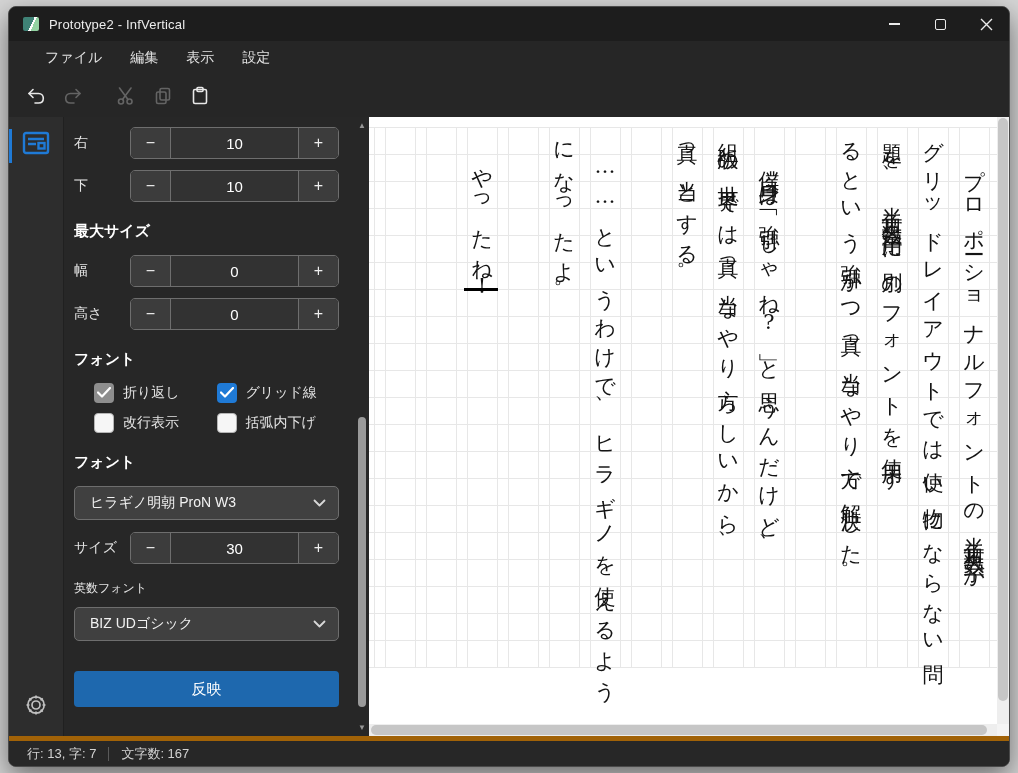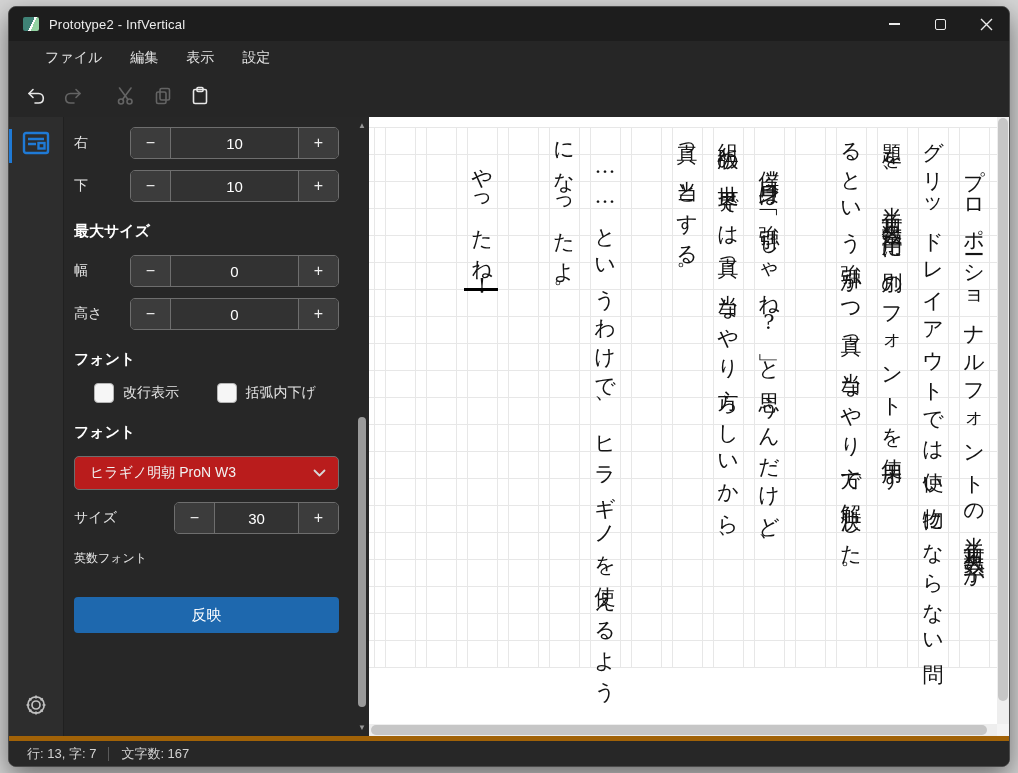"折り返し" div.cb-row { html: none -> <div> <div> <div> <svg> <path></path> </svg> </div> <div>折り返し</div> </div> <div> <div> <svg> <path></path> </svg> </div> <div>グリッド線</div> </div> </div> }
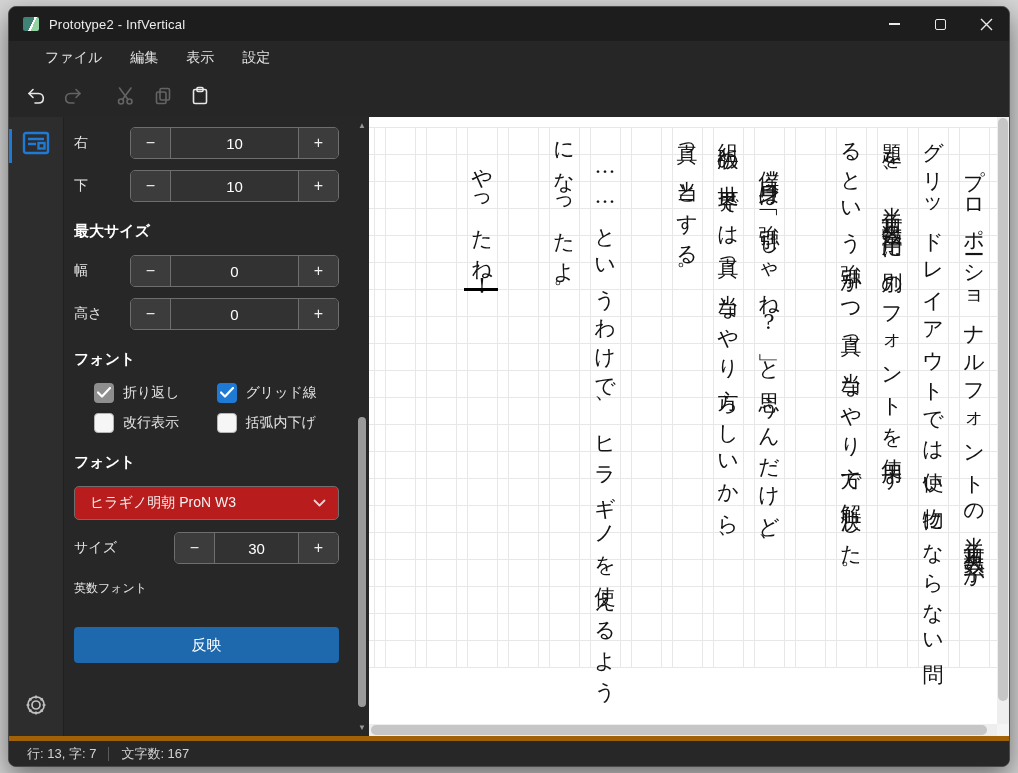"ヒラギノ明朝 ProN W3" .dropdown { background: #b91c1c -> #404040 }
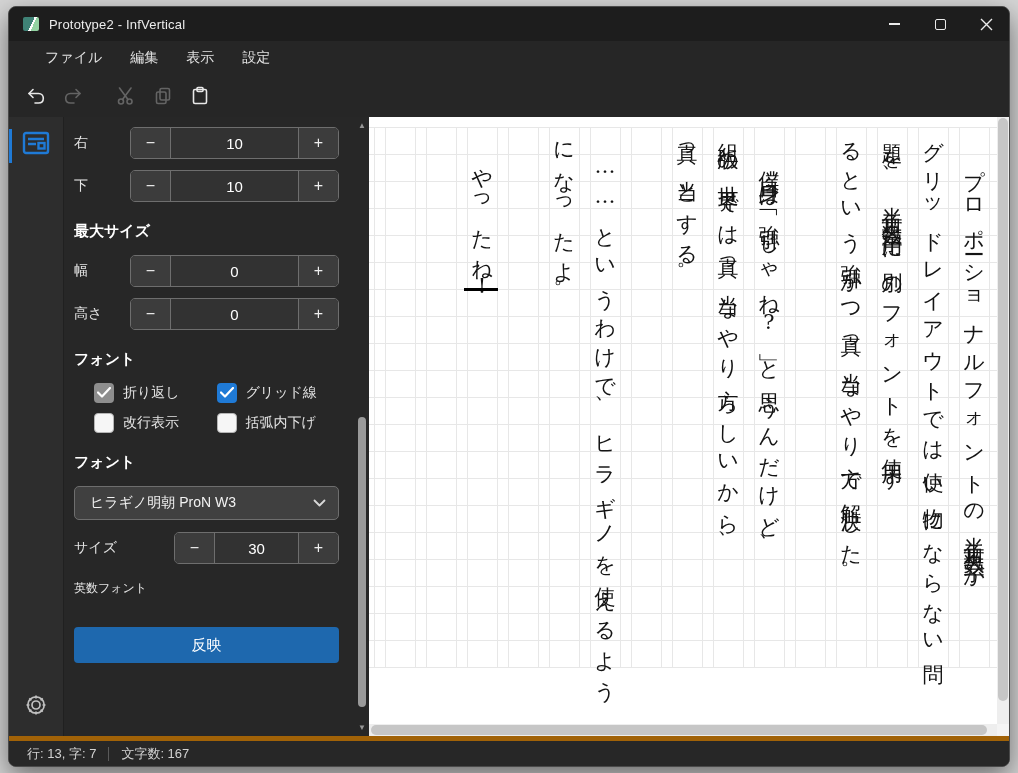"サイズ" div.row { gap: 44px -> none }
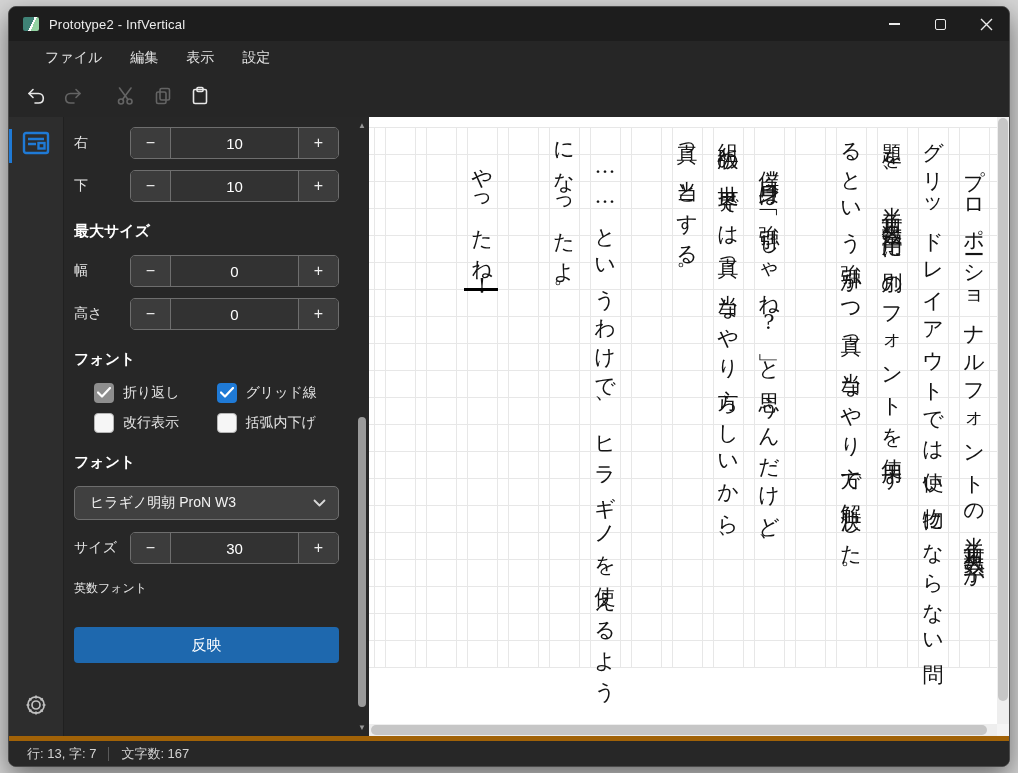"BIZ UDゴシック" div.dropdown { html: none -> <div> <div>BIZ UDゴシック</div> <svg> <path></path> </svg> </div> }
